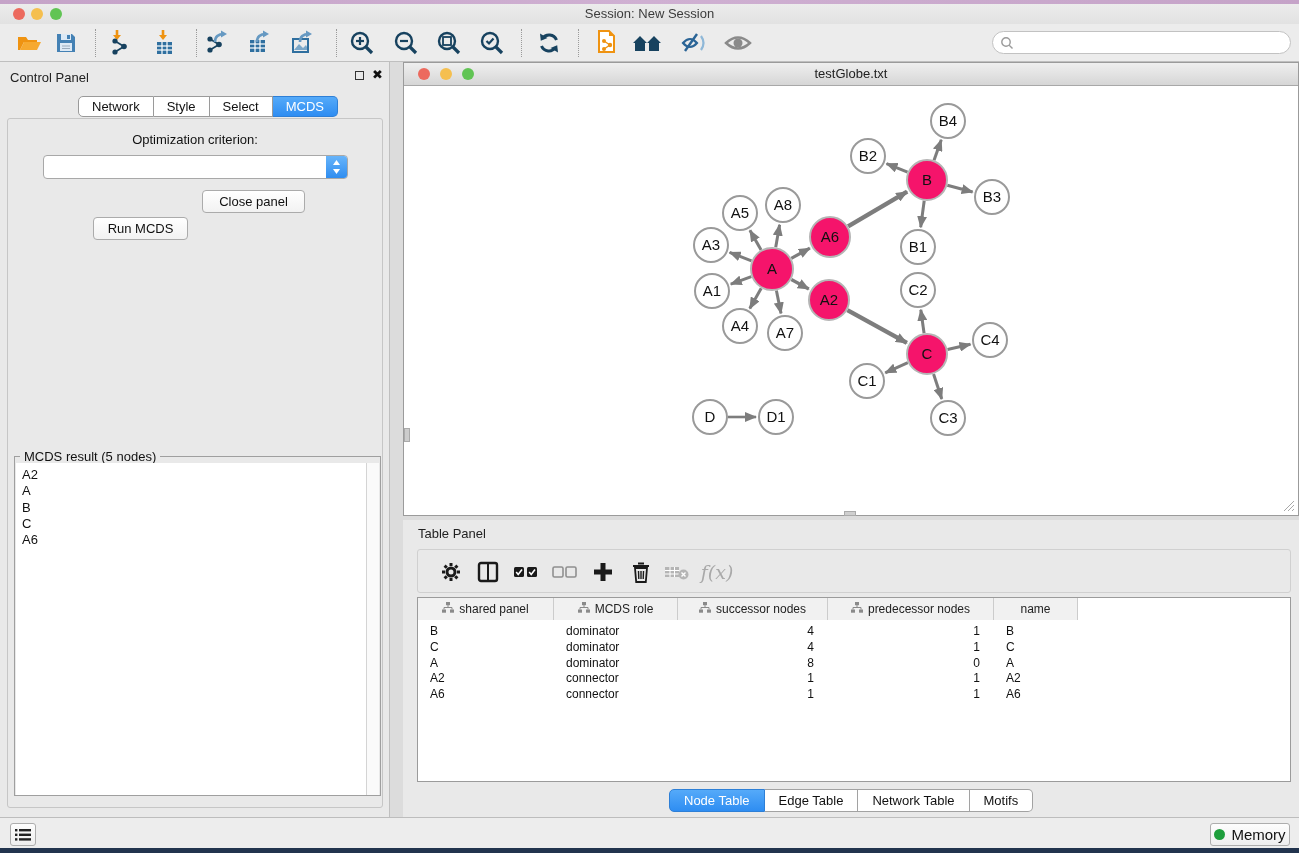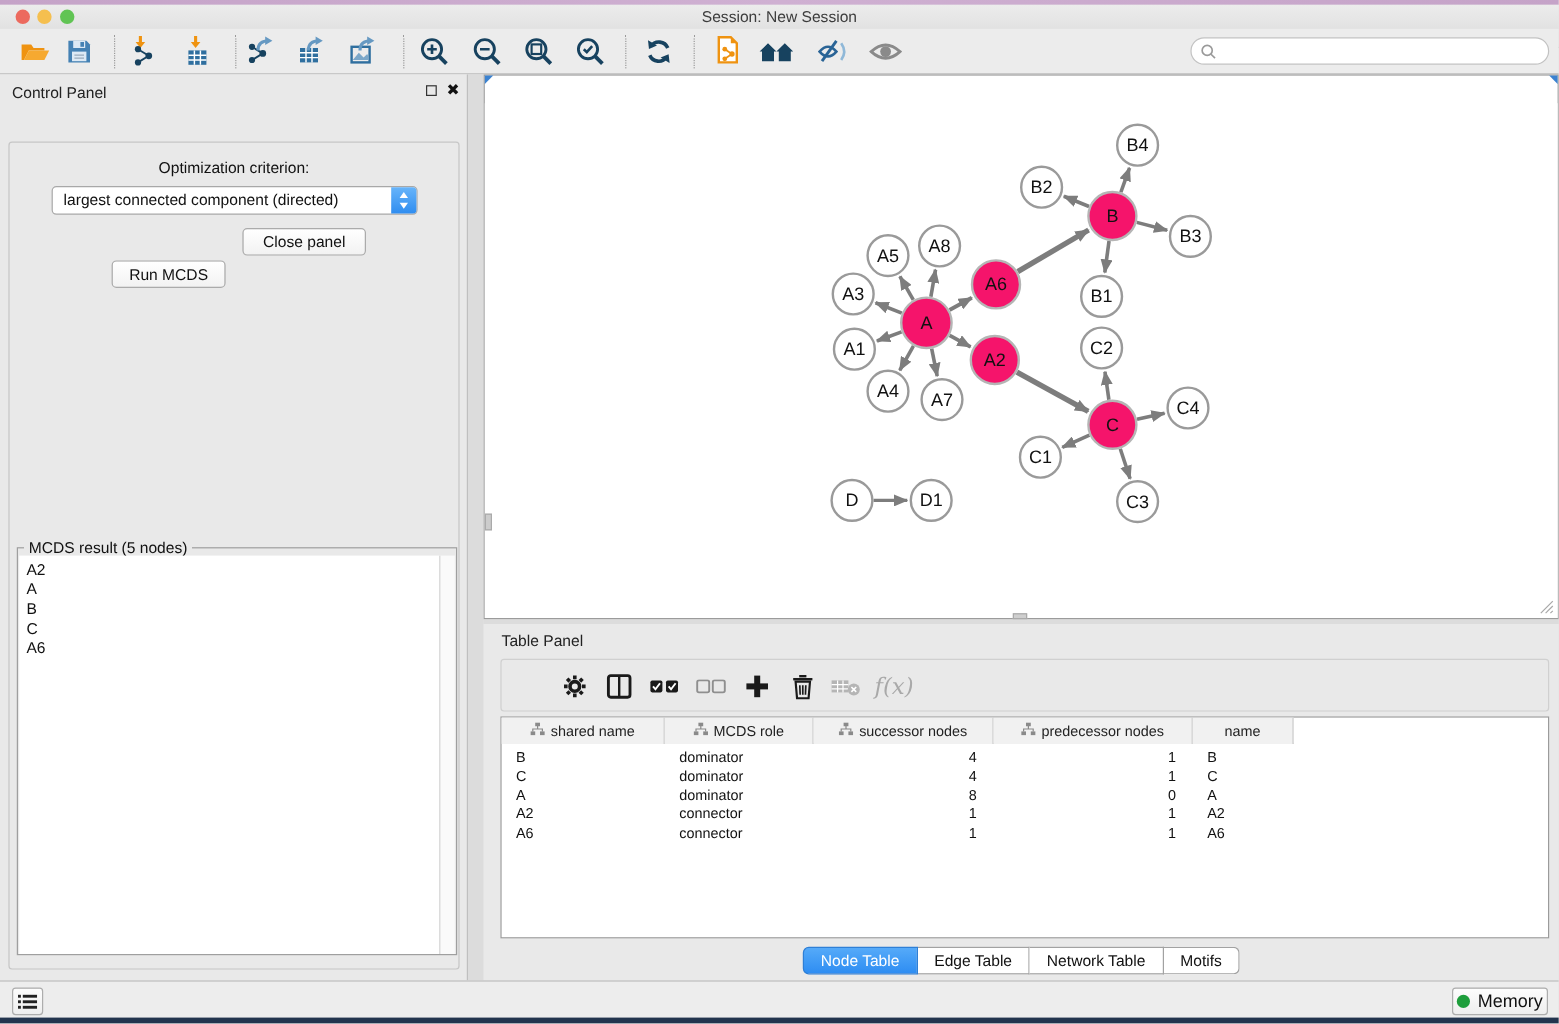"testGlobe.txt" div { html: none -> <div> <span></span> <span></span> <span></span> <div>testGlobe.txt</div> </div> }
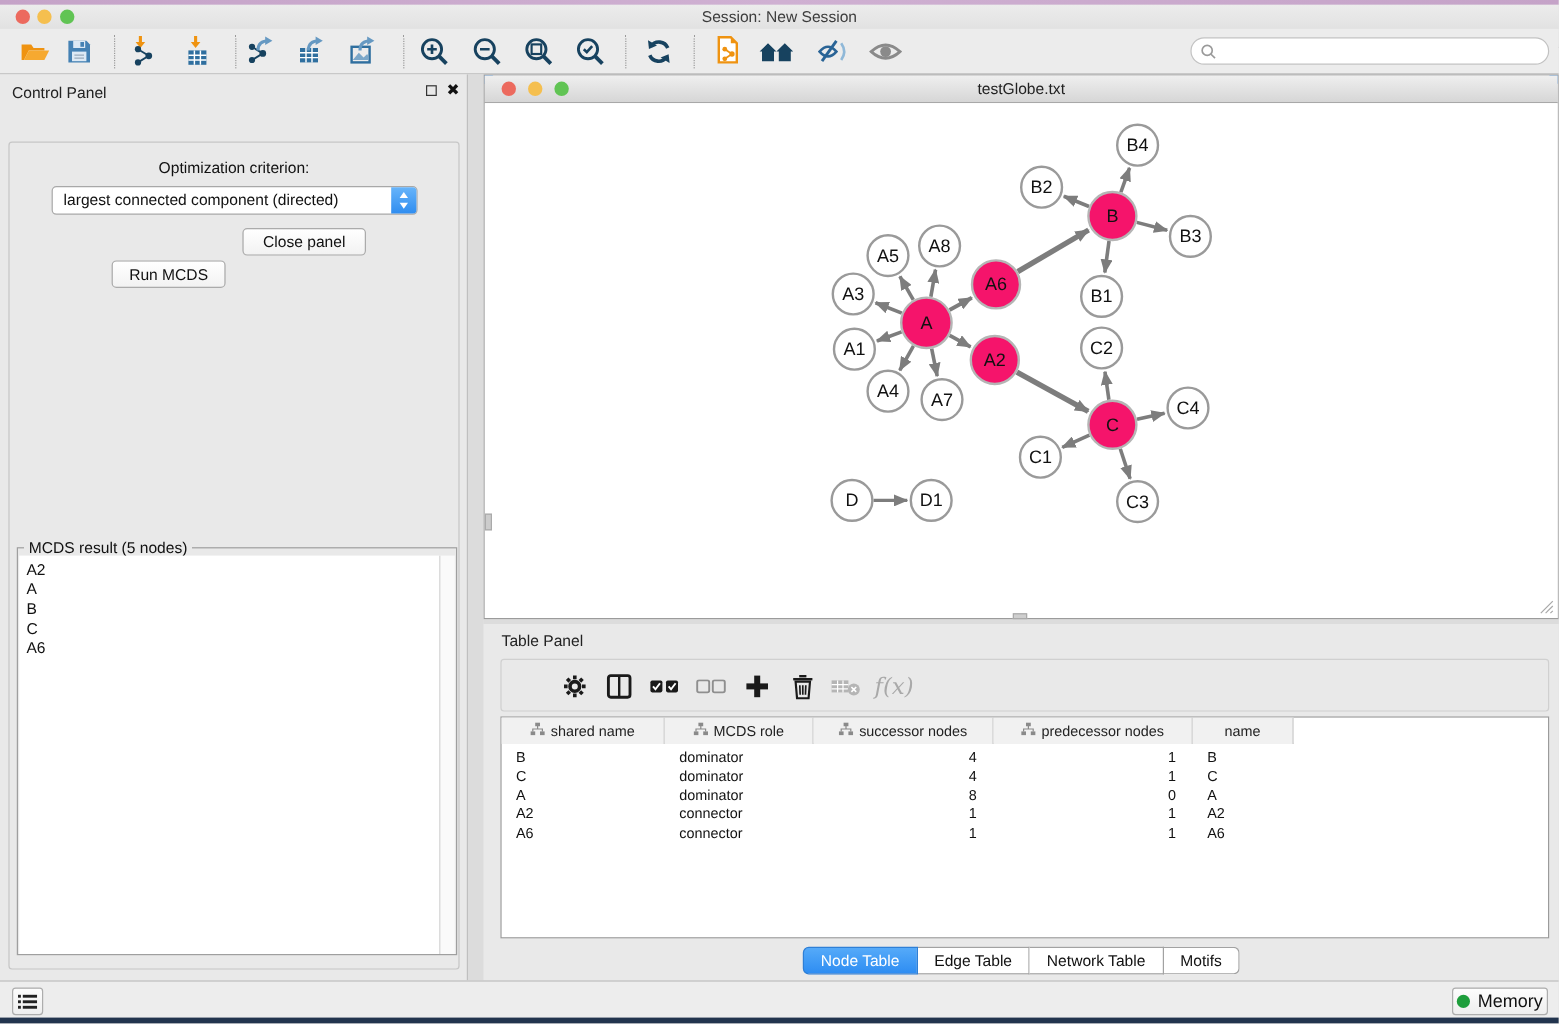"Network" div.abs { html: none -> <div> <div>Network</div> <div>Style</div> <div>Select</div> <div>MCDS</div> </div> }
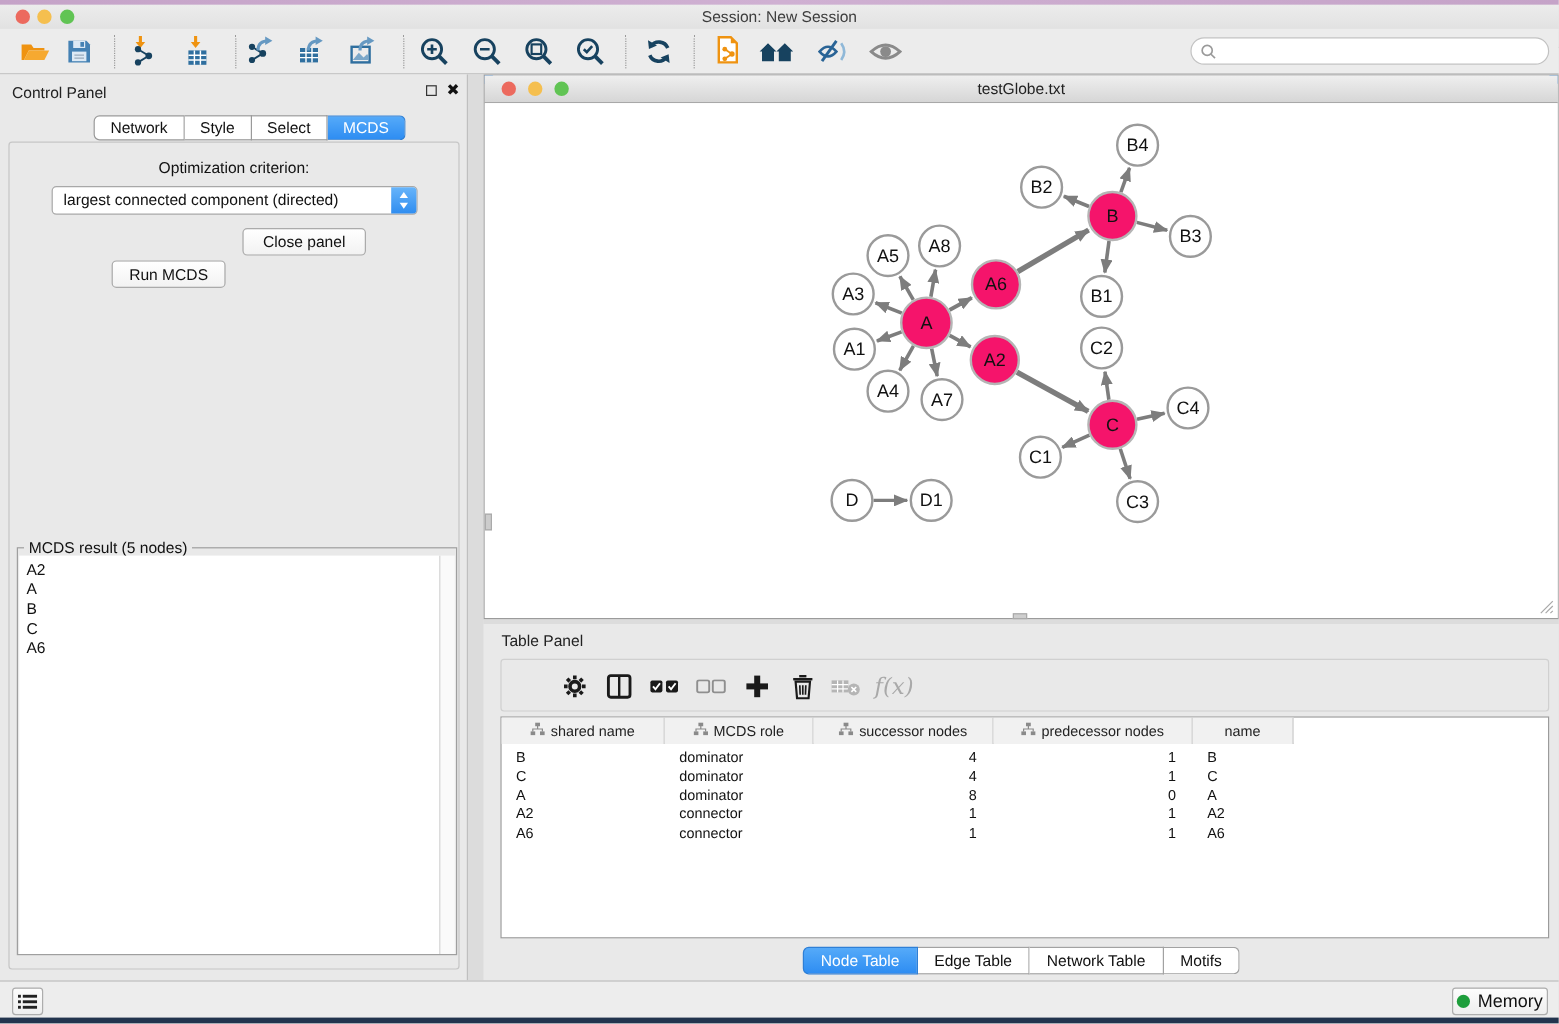"largest connected component (directed)" span { html: <span>largest connected component (directed)</span> -> none }
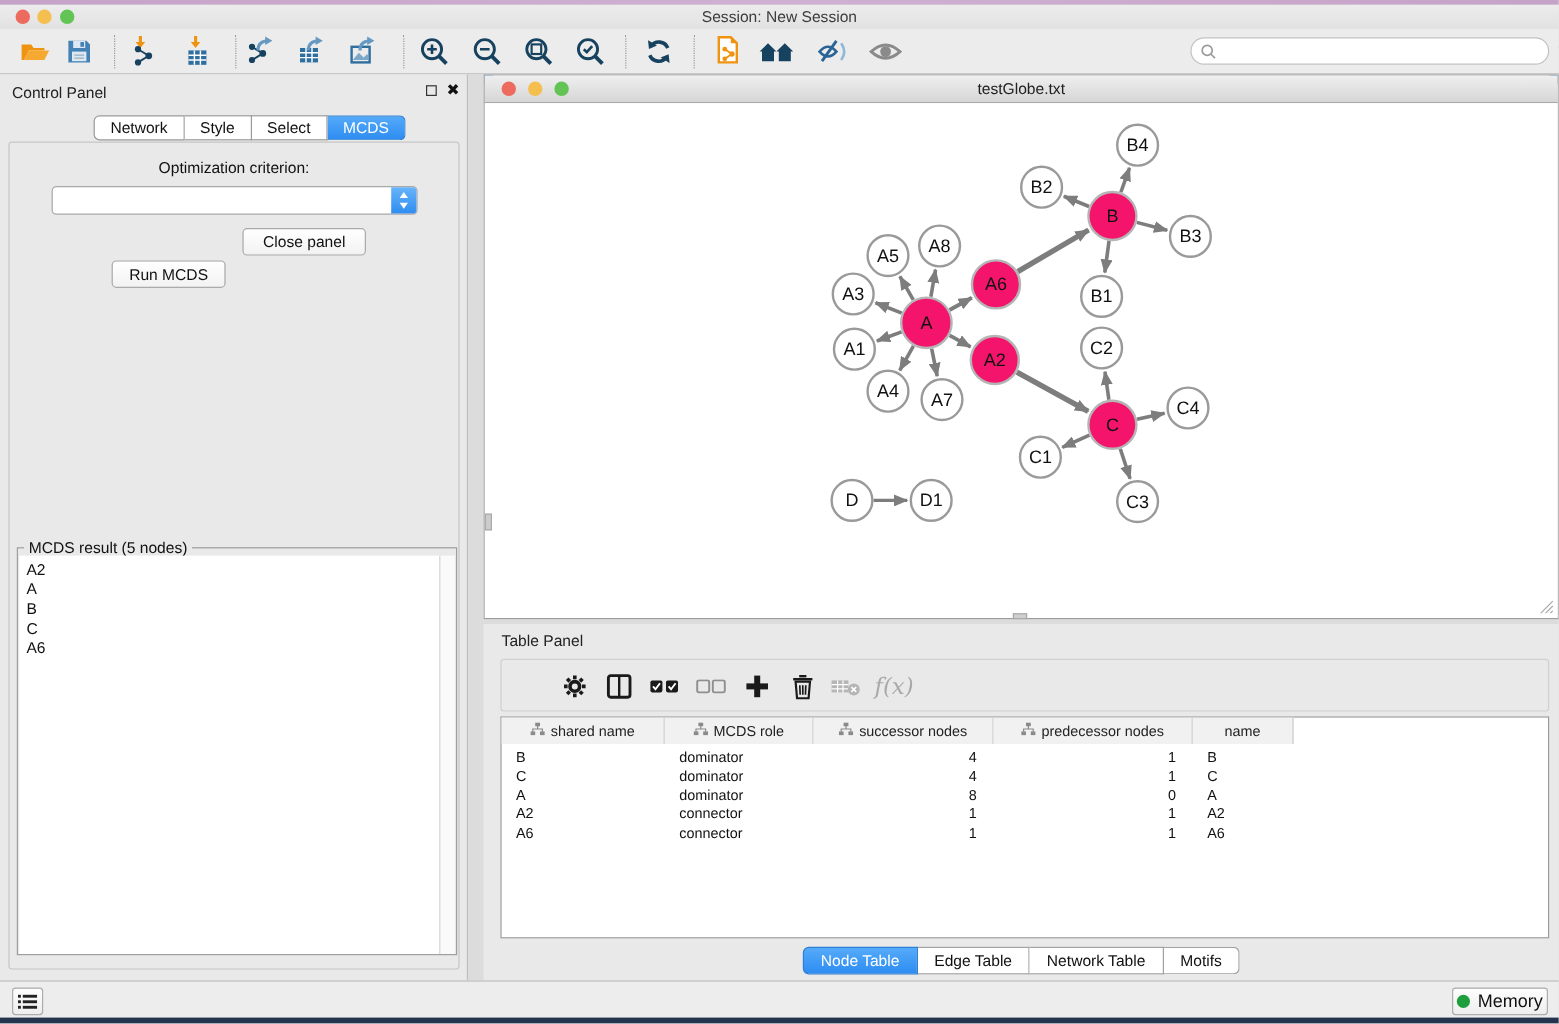"f(x)" .tp-icon { margin-left: 28px -> none }
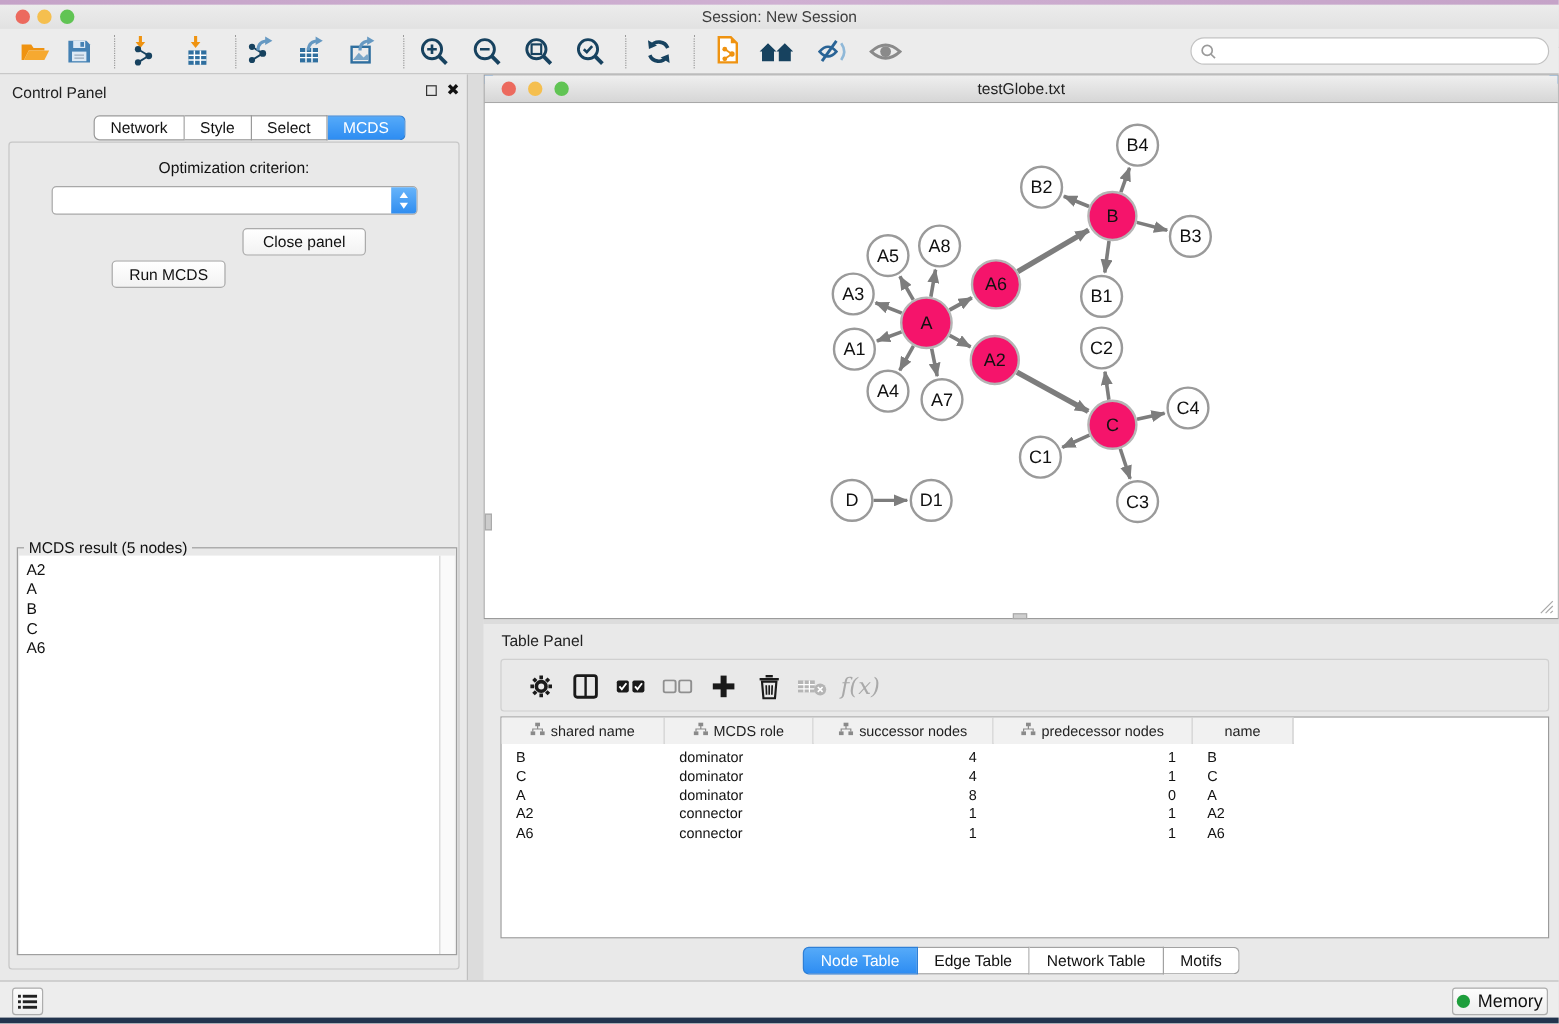"shared name" span { text: name -> panel }
